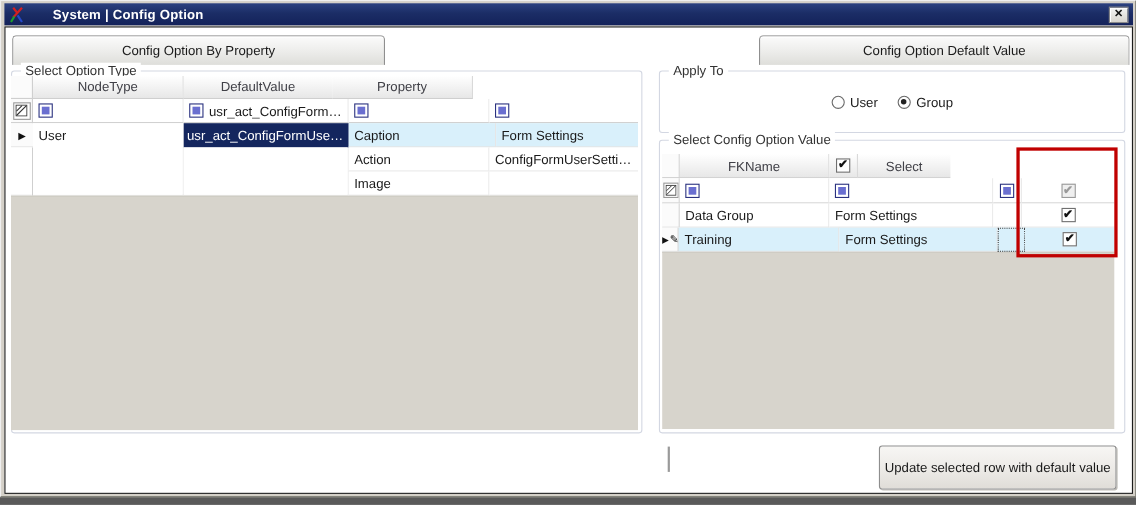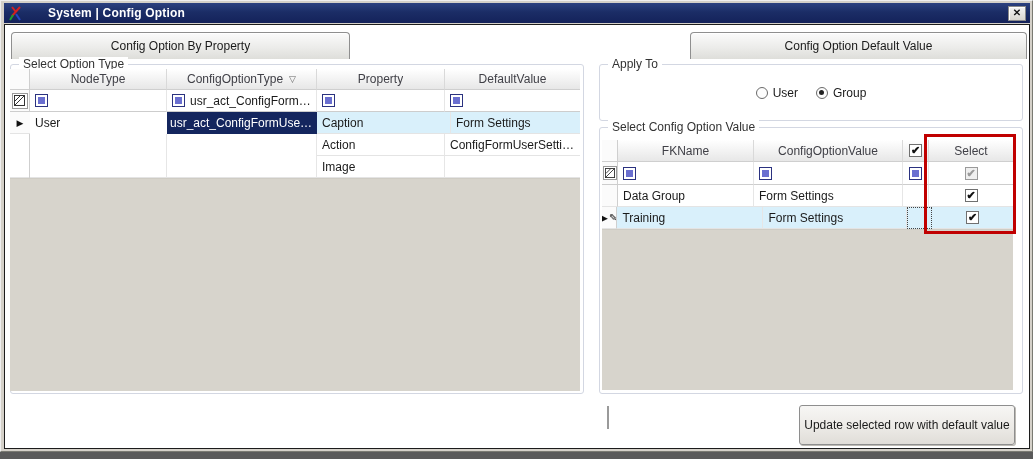"ConfigOptionType" div.cell { html: <div> <span>ConfigOptionType</span> <span>▽</span> </div> -> none }
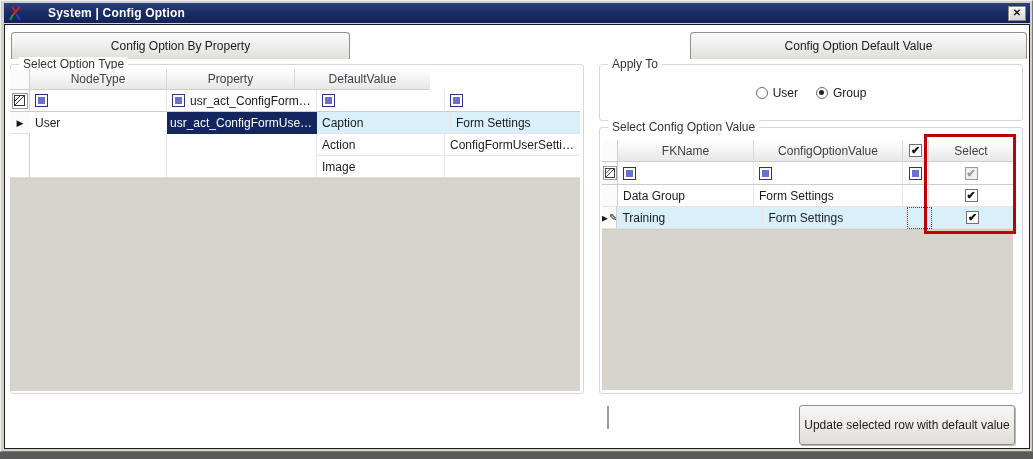"Property" div.cell { order: before "DefaultValue" -> after "DefaultValue" }
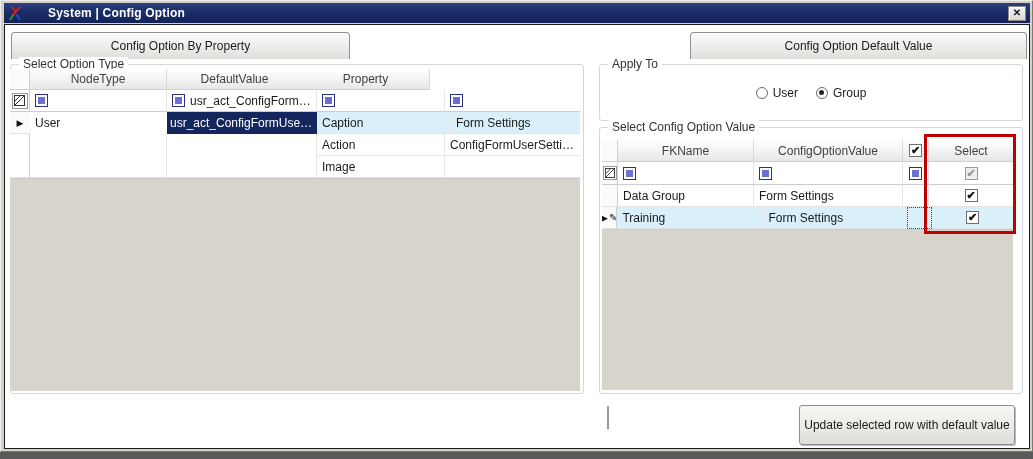"ConfigOptionValue" div.cell { html: <div> <span>ConfigOptionValue</span> </div> -> none }
